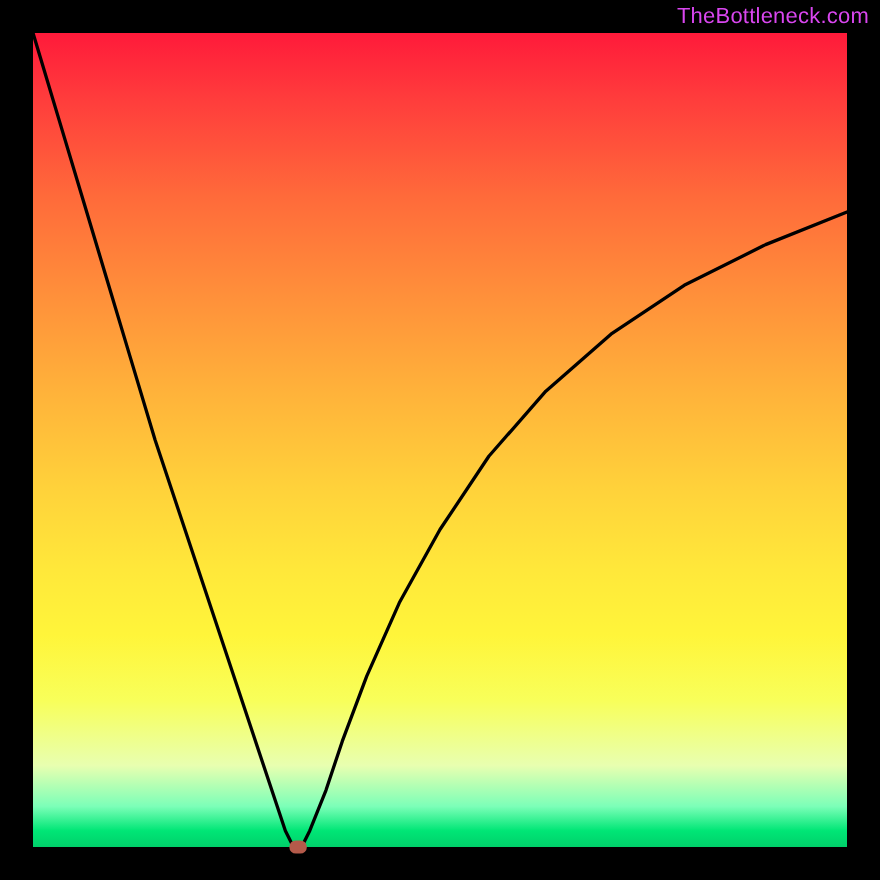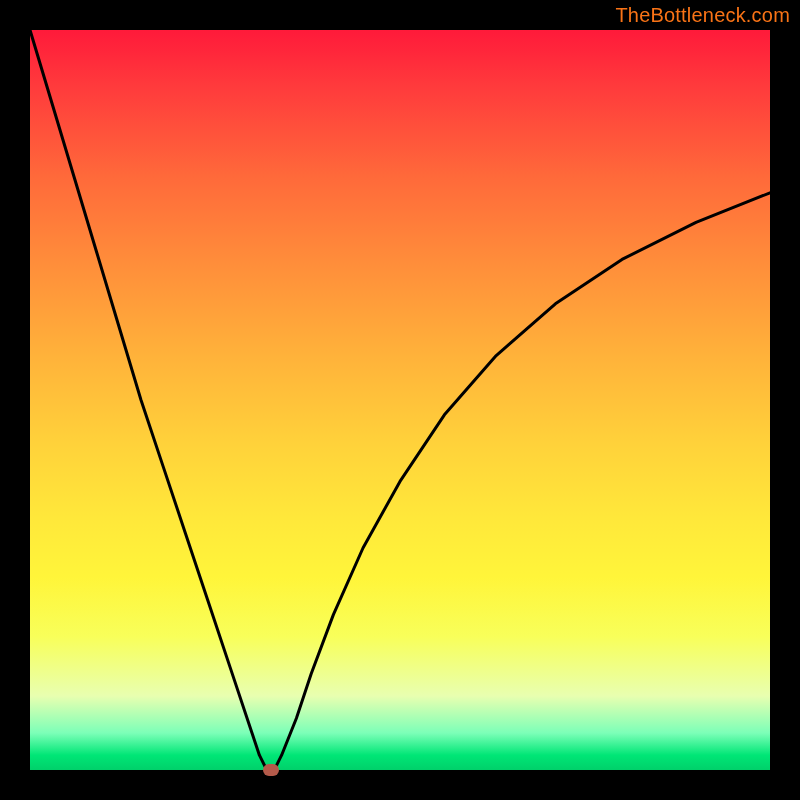"TheBottleneck.com" .watermark { color: #f97316 -> #d946ef }
